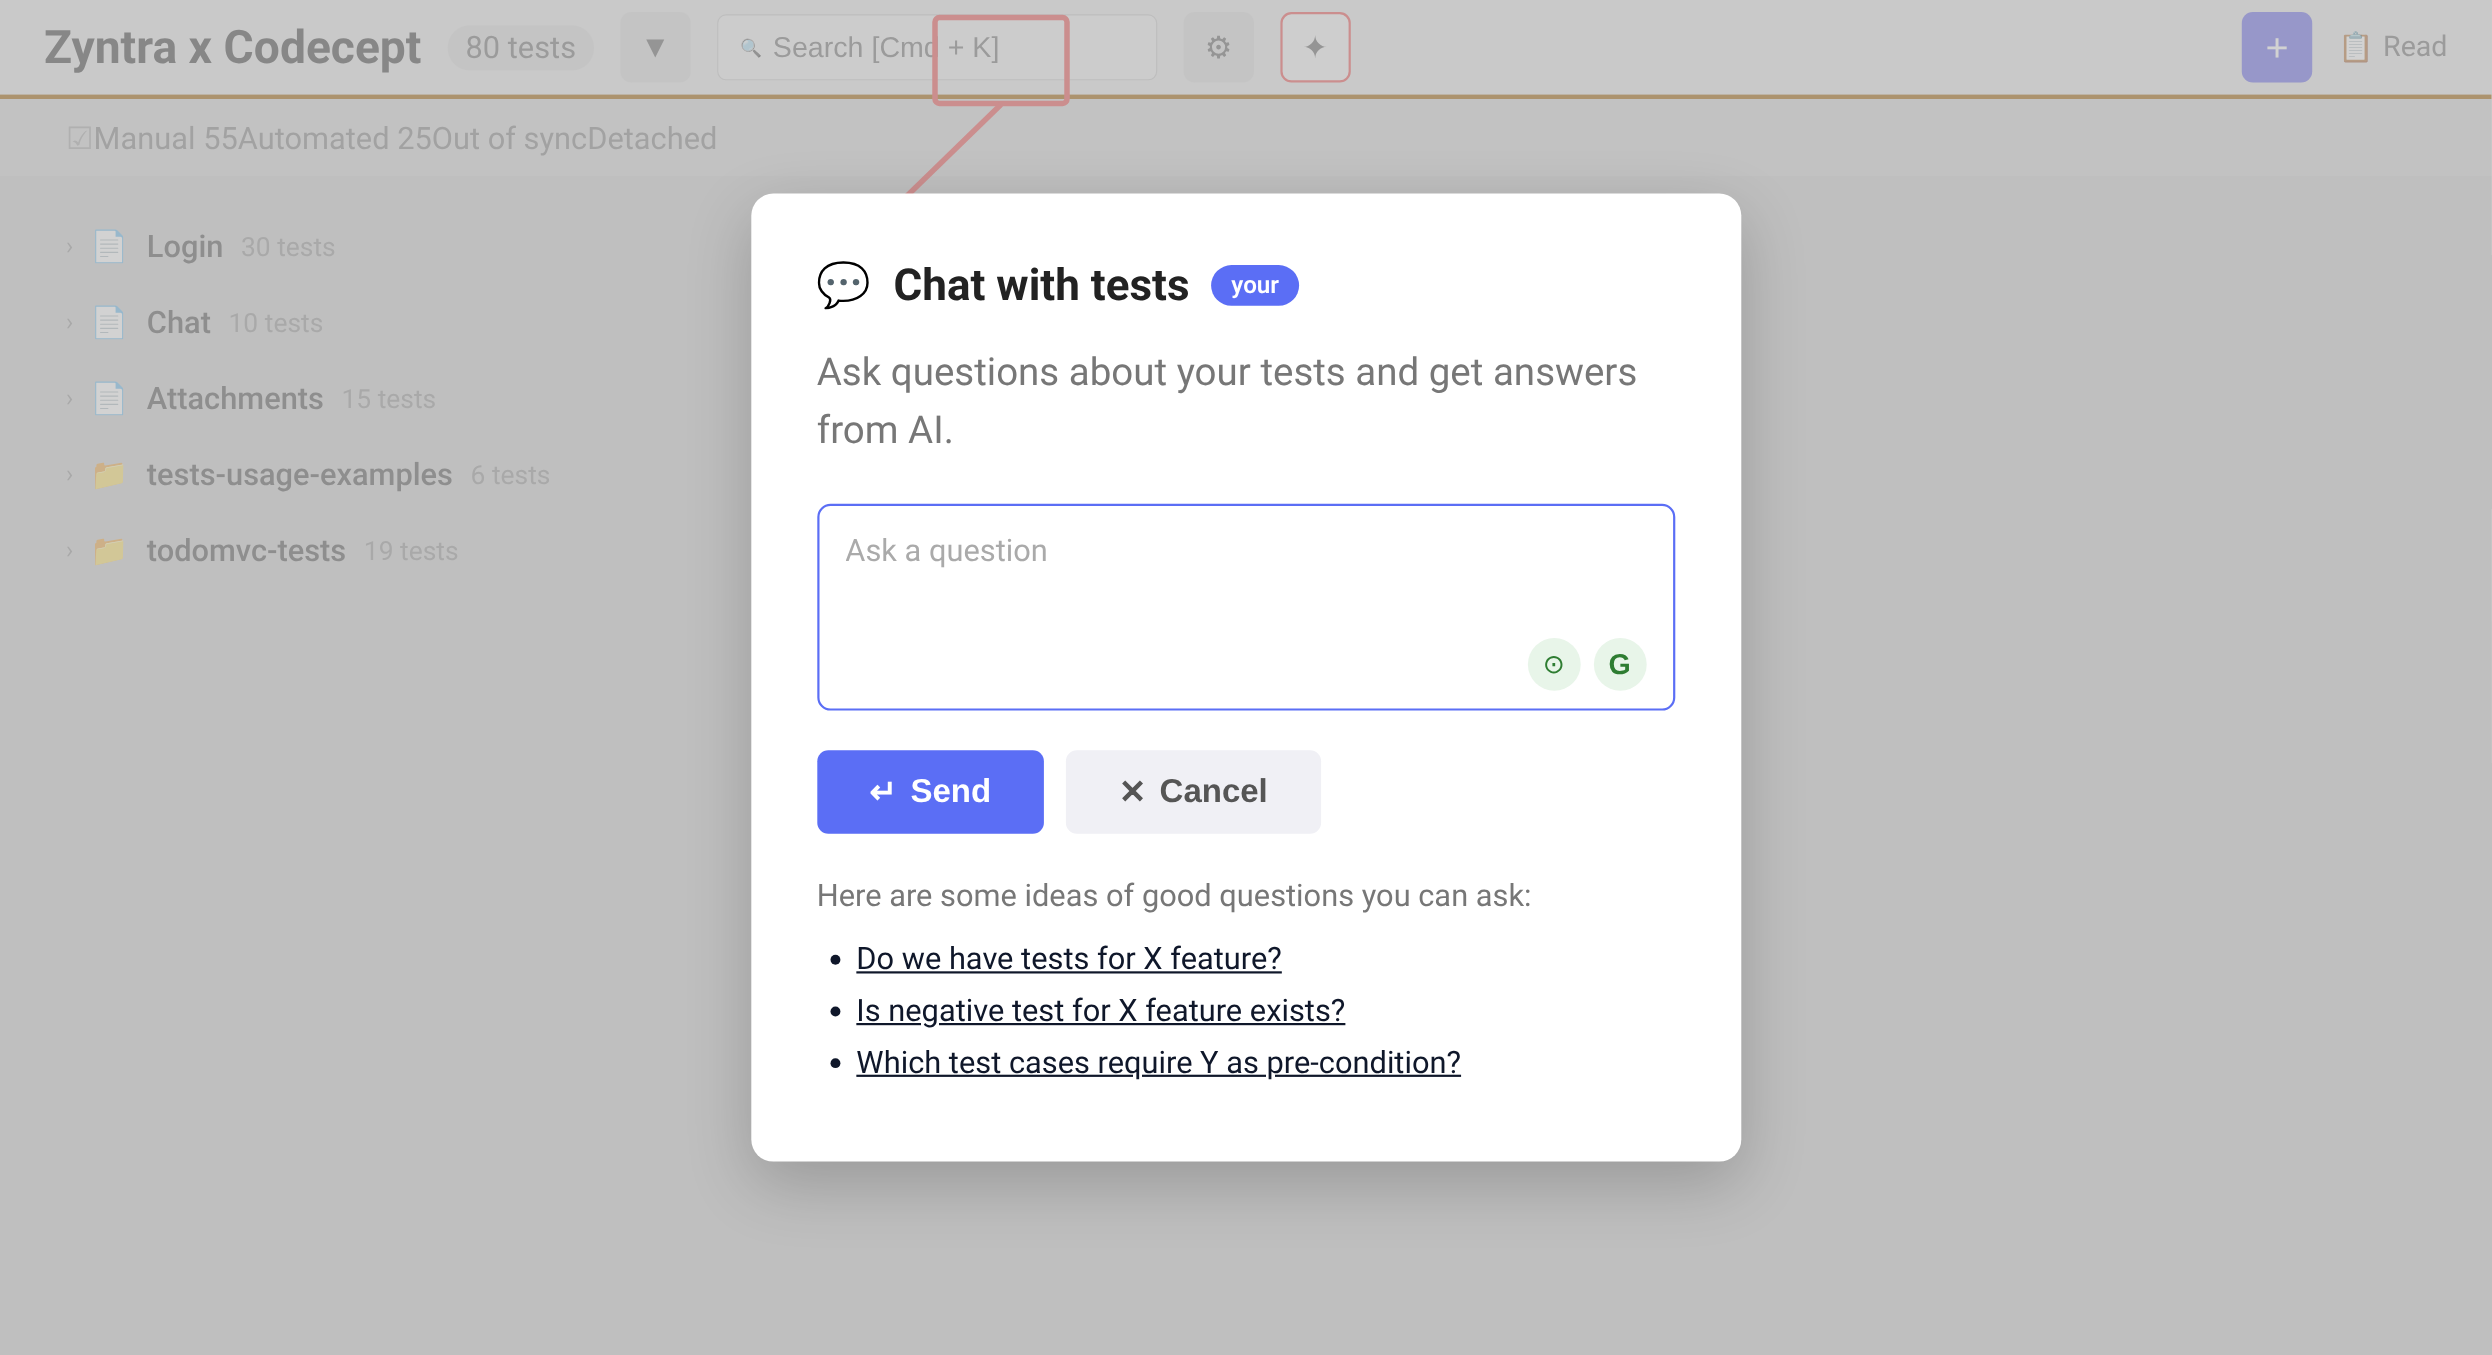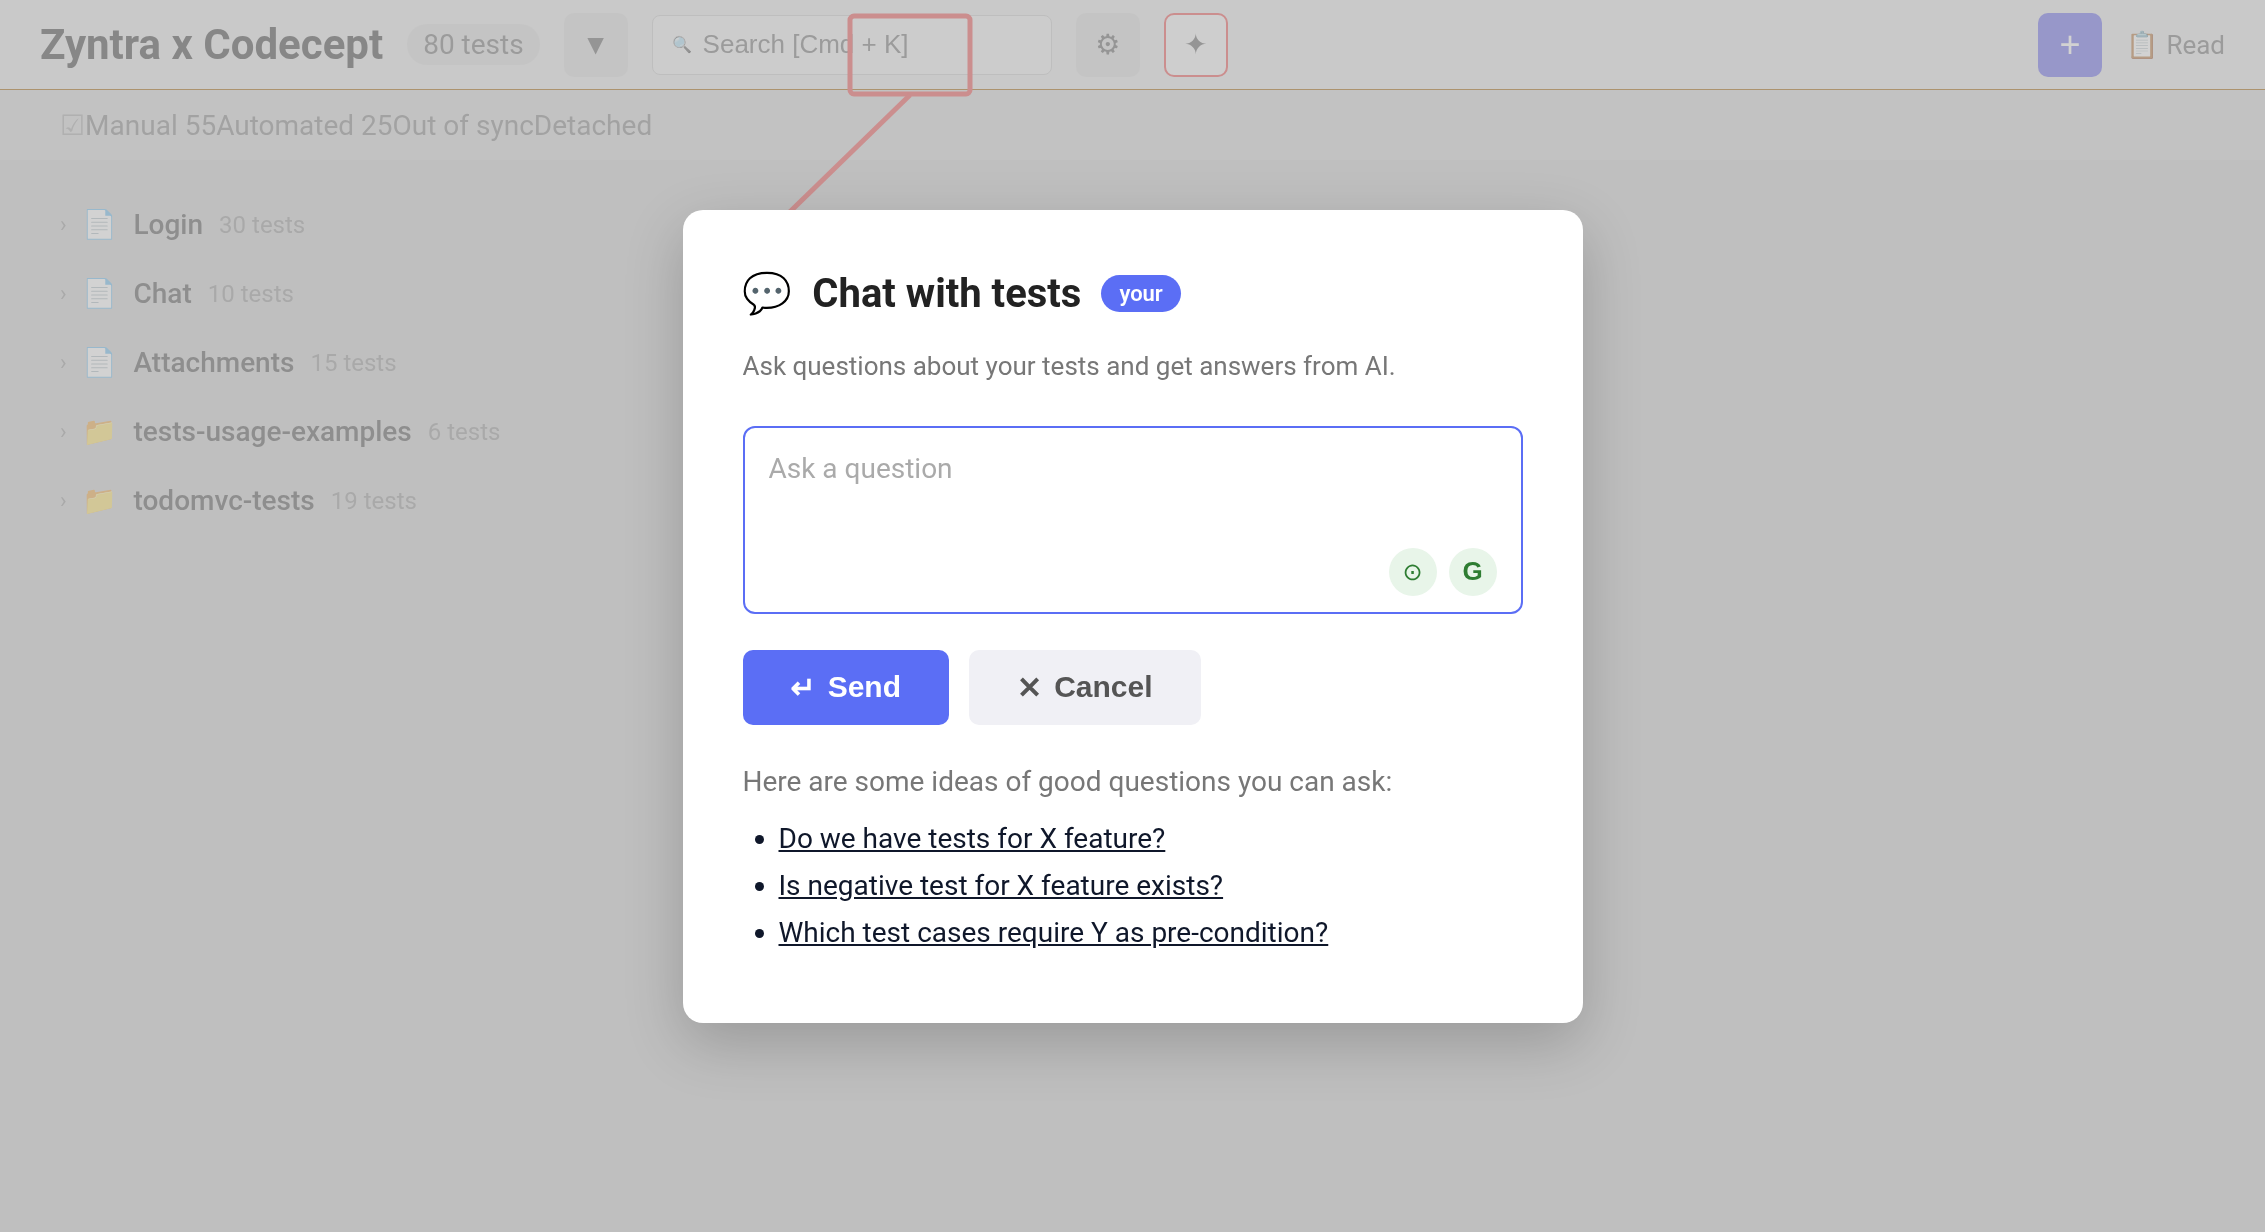"Zyntra x Codecept" .header { border-bottom: 1px solid #a16207 -> 4px solid #a16207 }
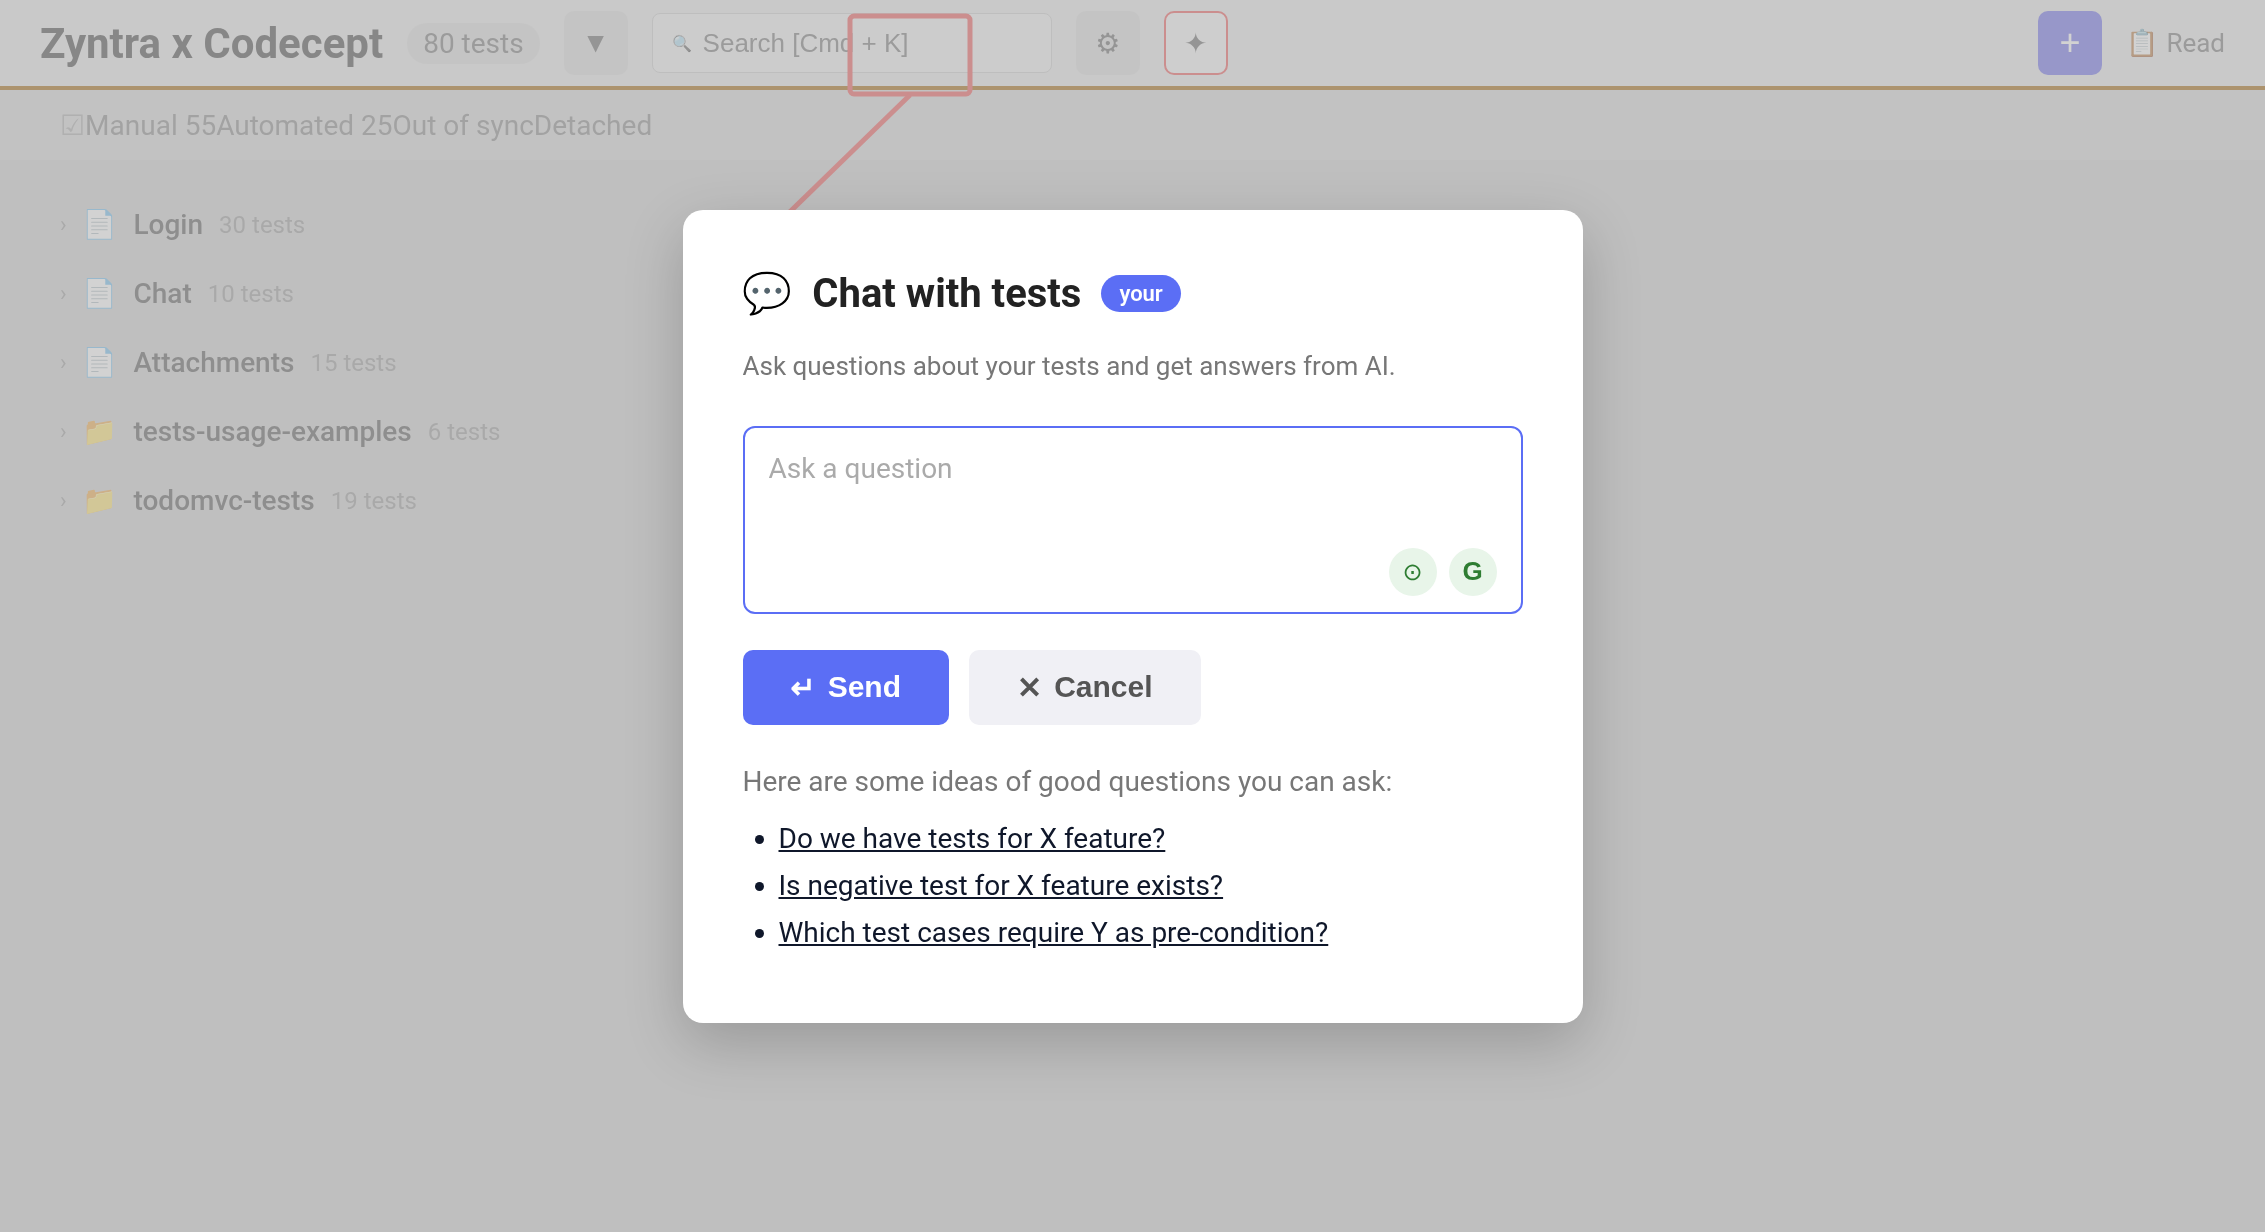"Ask questions about your tests" .modal-desc { font-size: 26px -> 35px }
